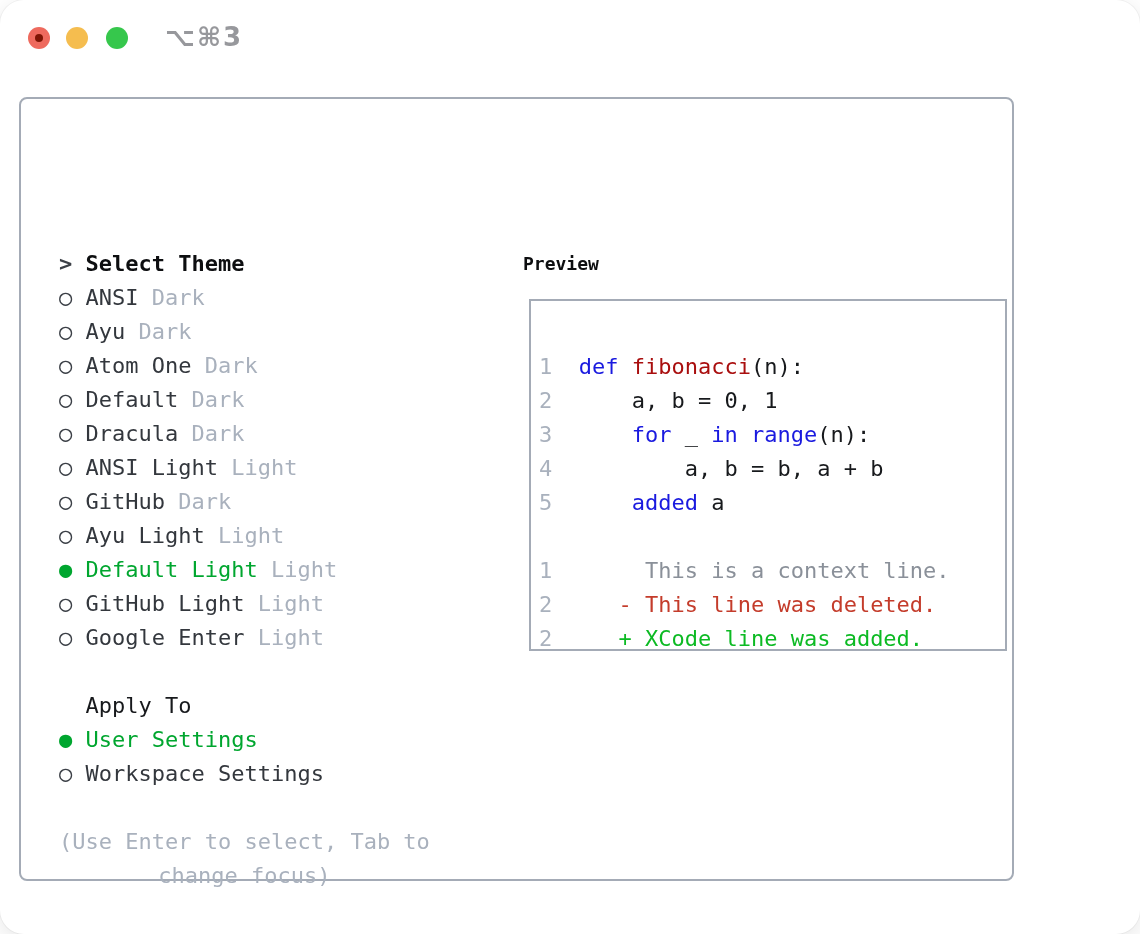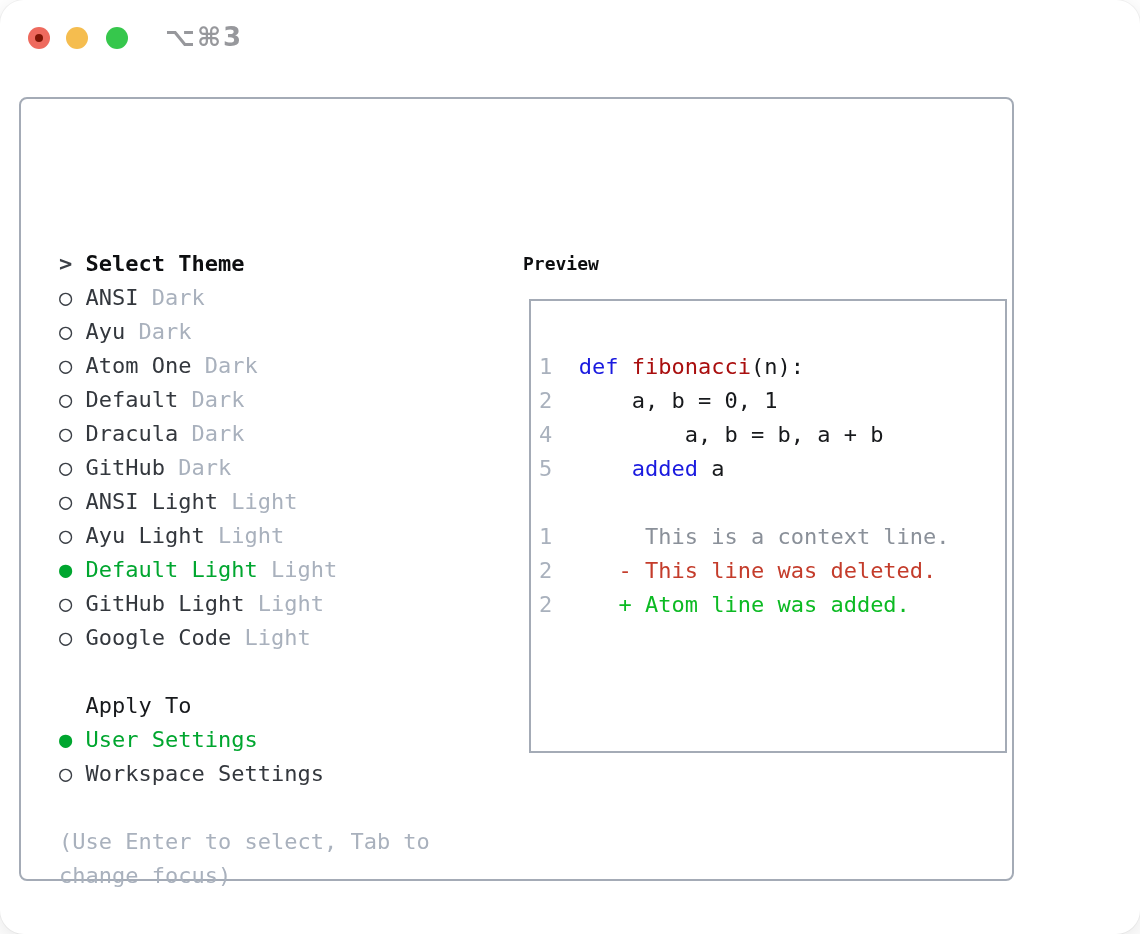"1 def fibonacci(n):" .preview-box { height: 454px -> 352px }
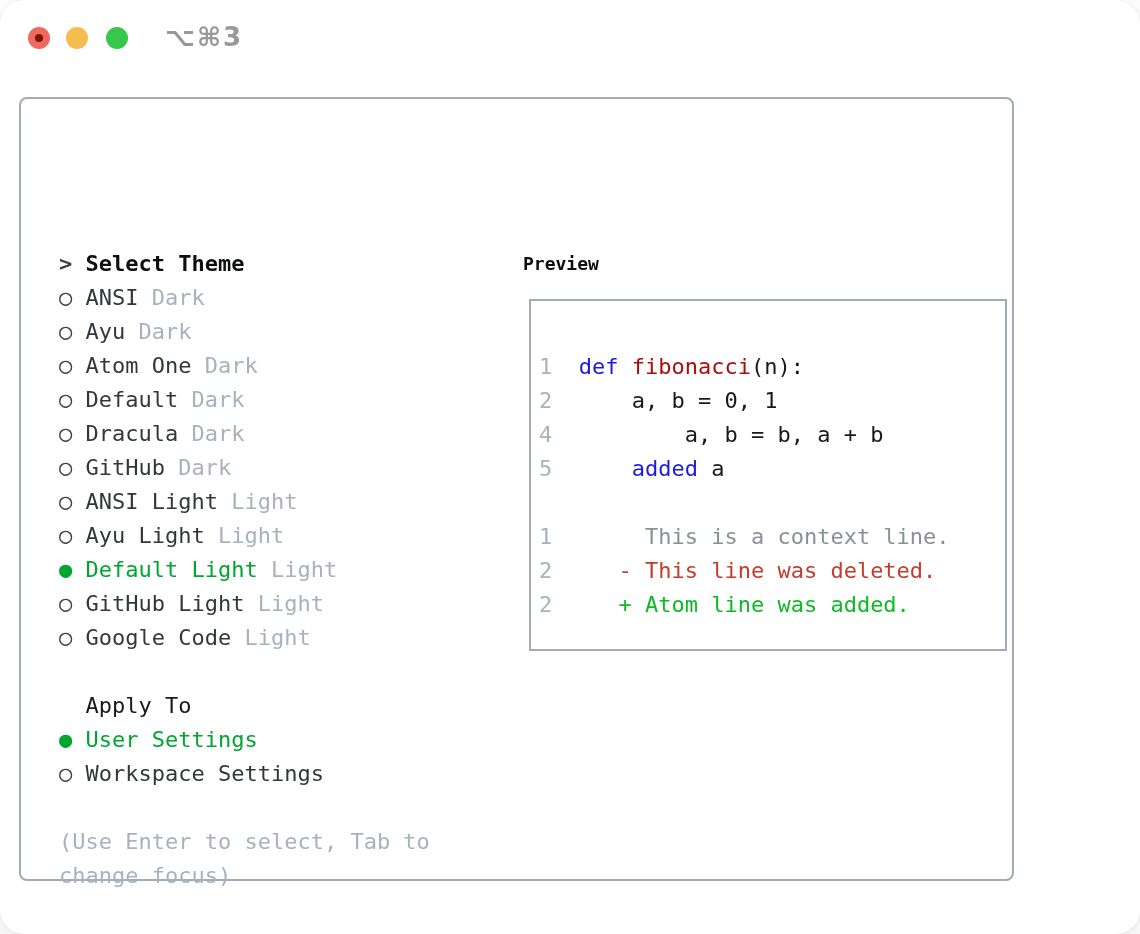"3 for _ in range(n):" div.cline { html: none -> <div><span>3</span><span> </span><span>for</span><span> _ </span><span>in</span><span> </span><span>range</span><span>(n):</span></div> }
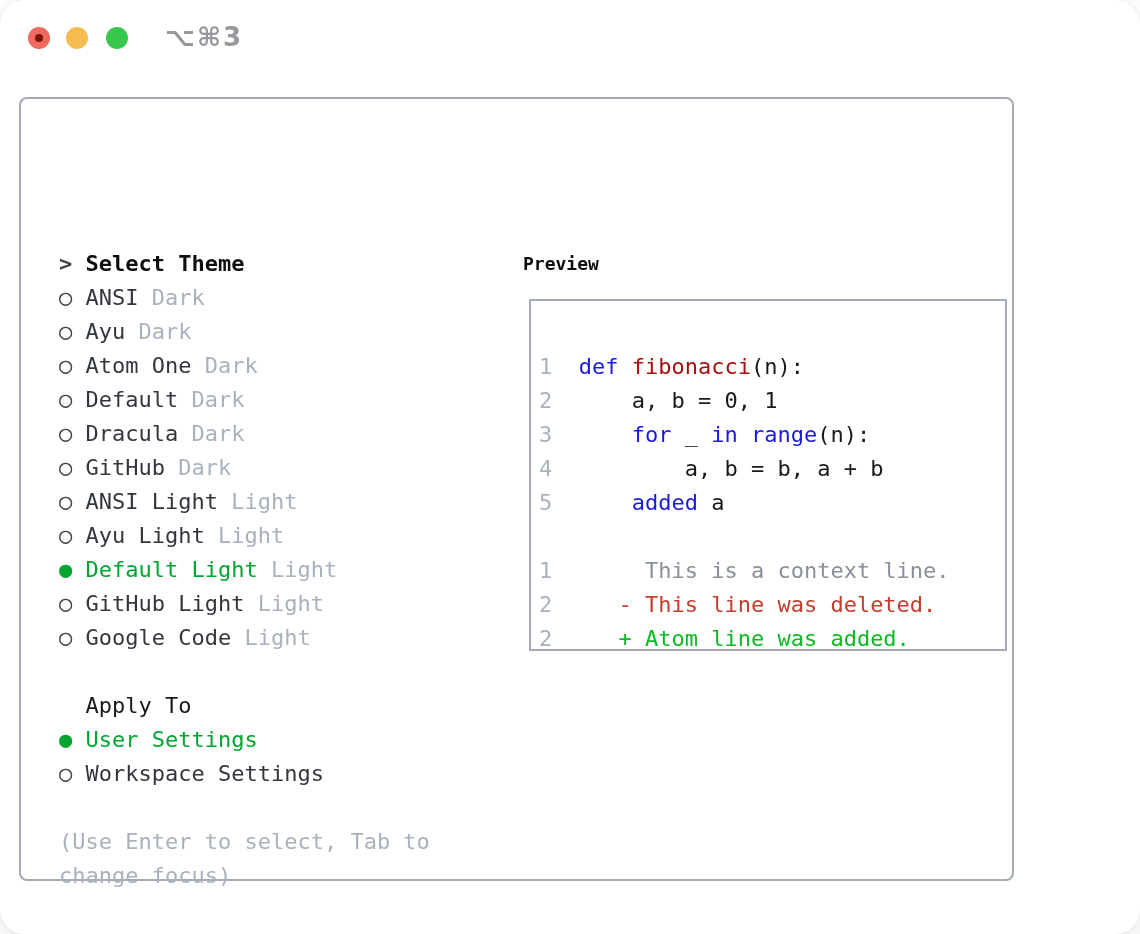"○ GitHub Dark" div.row { order: before "○ ANSI Light Light" -> after "○ ANSI Light Light" }
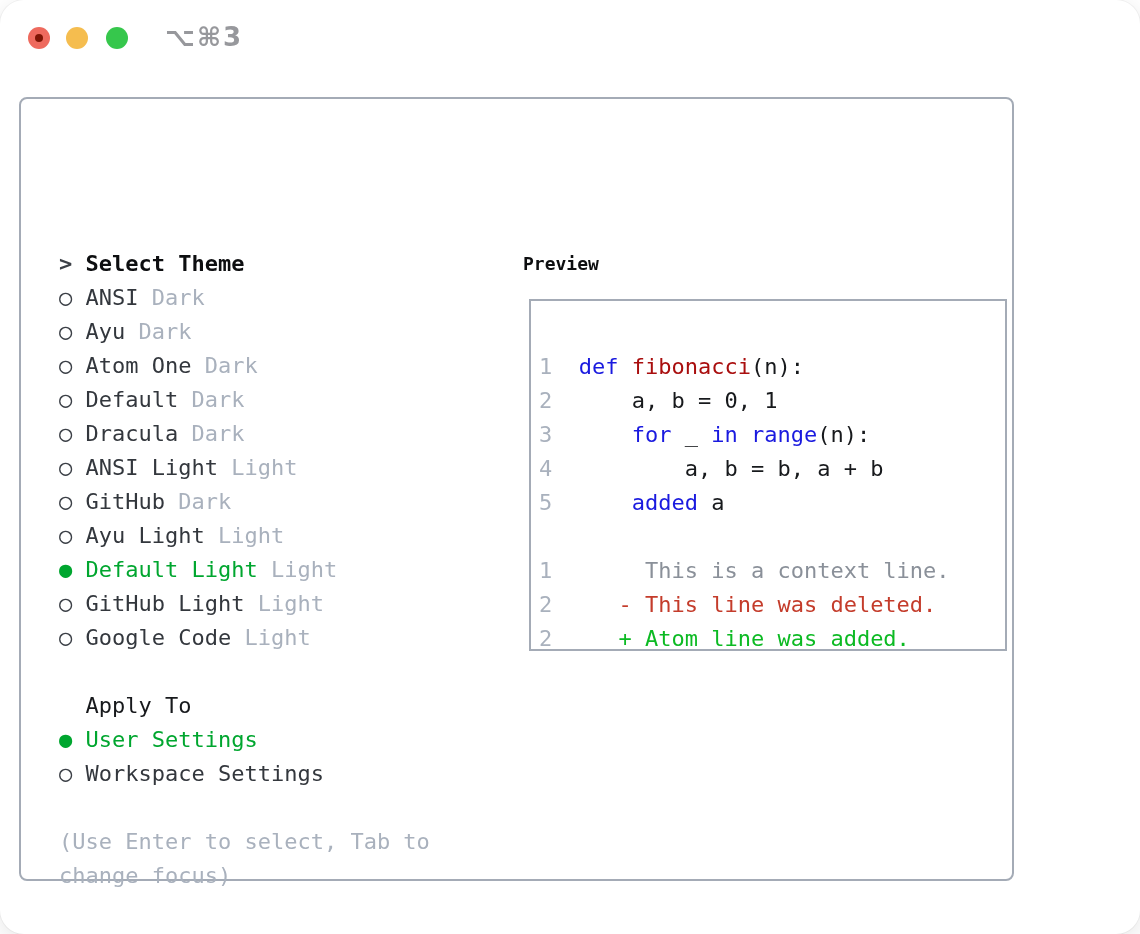"Google Code" span.name { text: Code -> Enter }
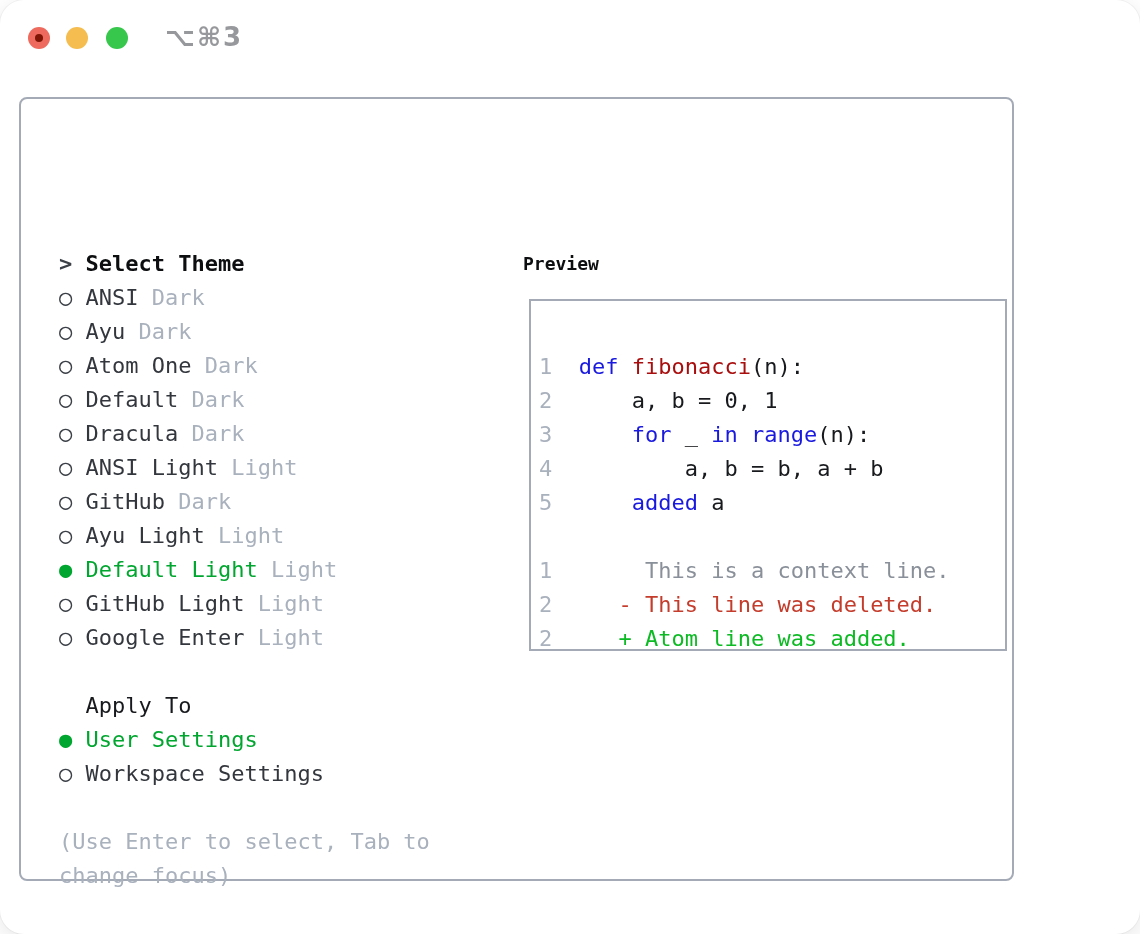"+ Atom line was added." span.add { text: Atom -> XCode }
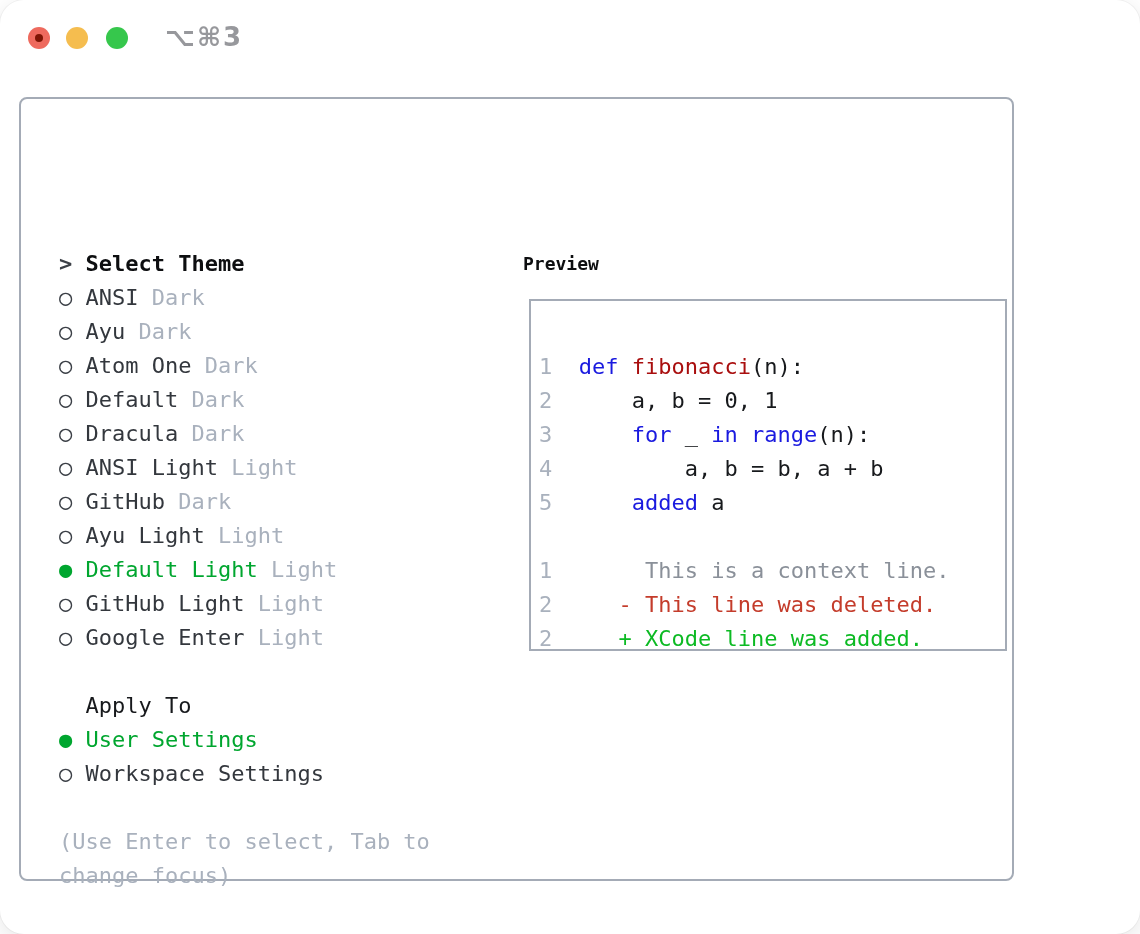"(Use Enter to select, Tab" .hint { text-align: none -> center }
